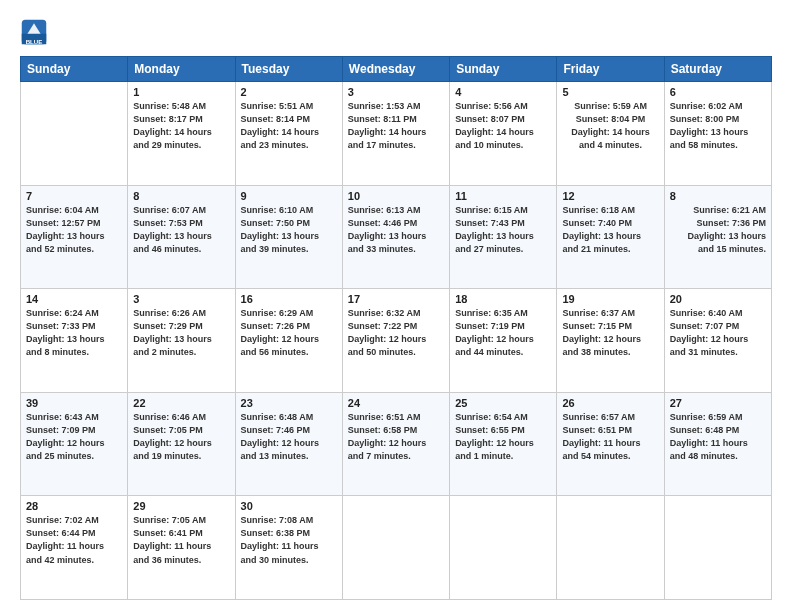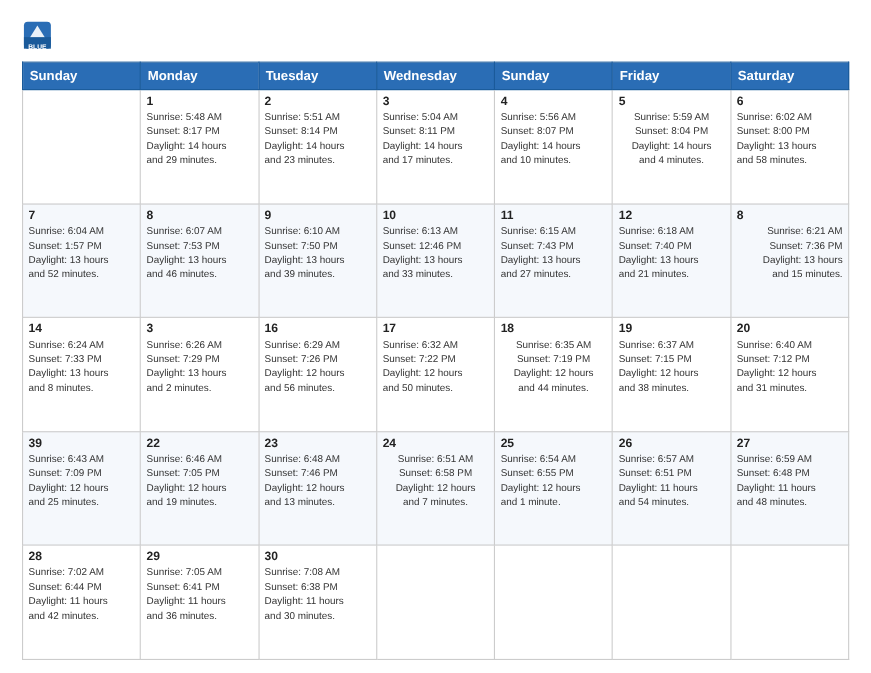"Sunrise: 5:48 AM" .day-info { font-weight: none -> bold }
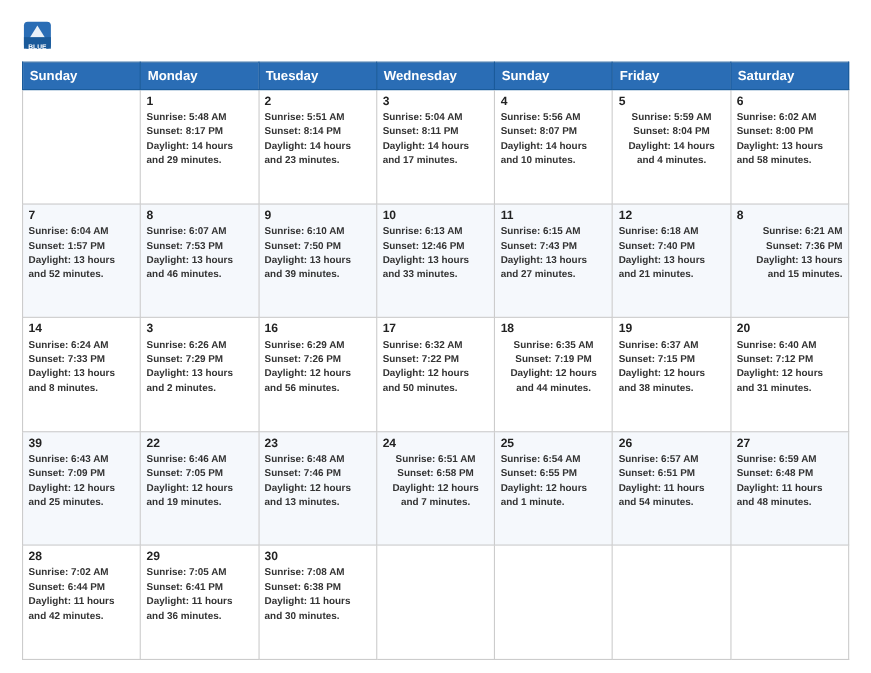"Sunrise: 5:04 AM" div.day-info { text: 5:04 -> 1:53 }
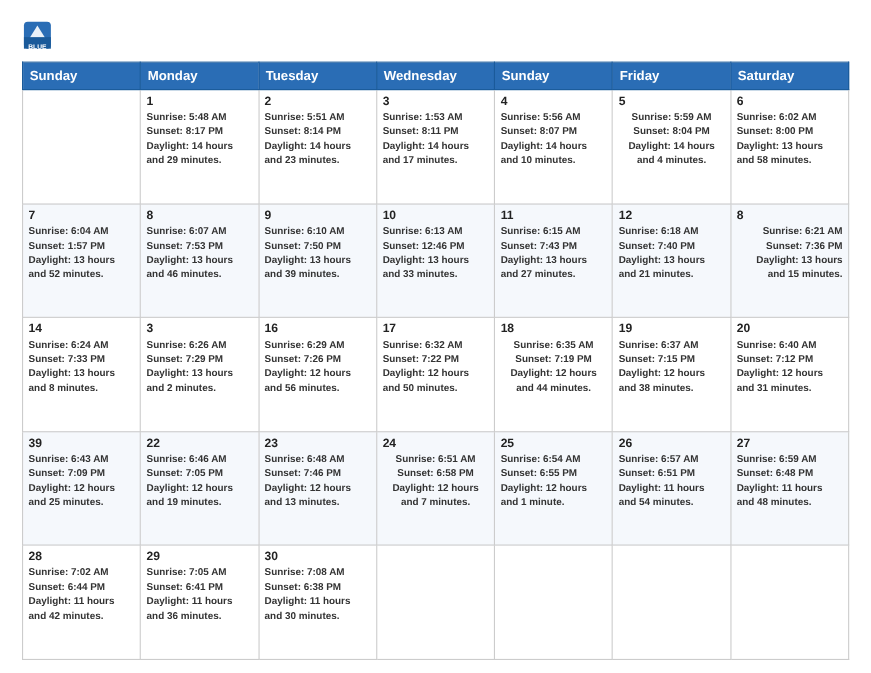"Sunrise: 6:04 AM" div.day-info { text: 1:57 -> 12:57 }
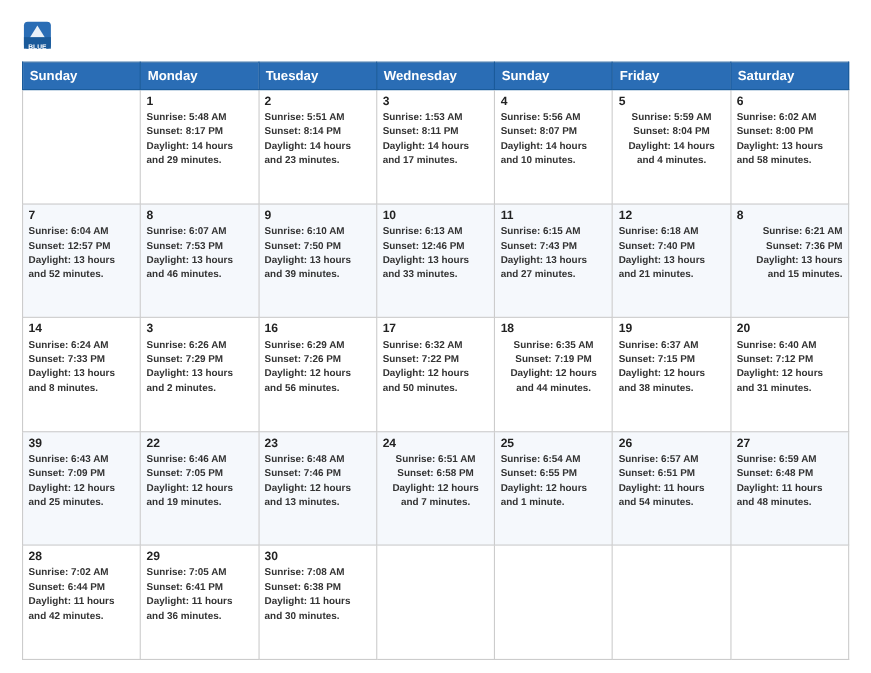"Sunrise: 6:13 AM" div.day-info { text: 12:46 -> 4:46 }
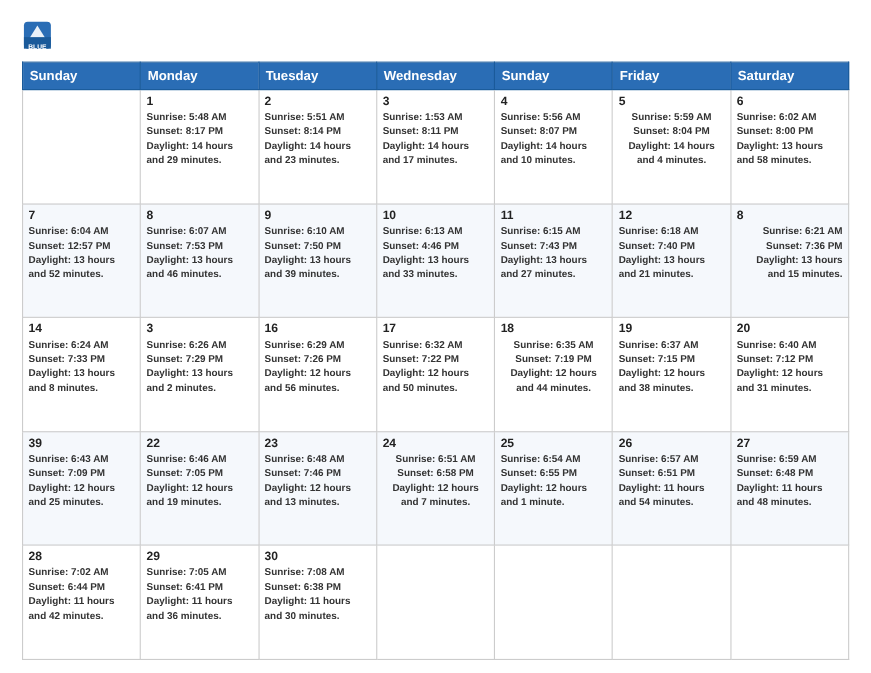"Sunrise: 6:35 AM" div.day-info { text-align: center -> none }
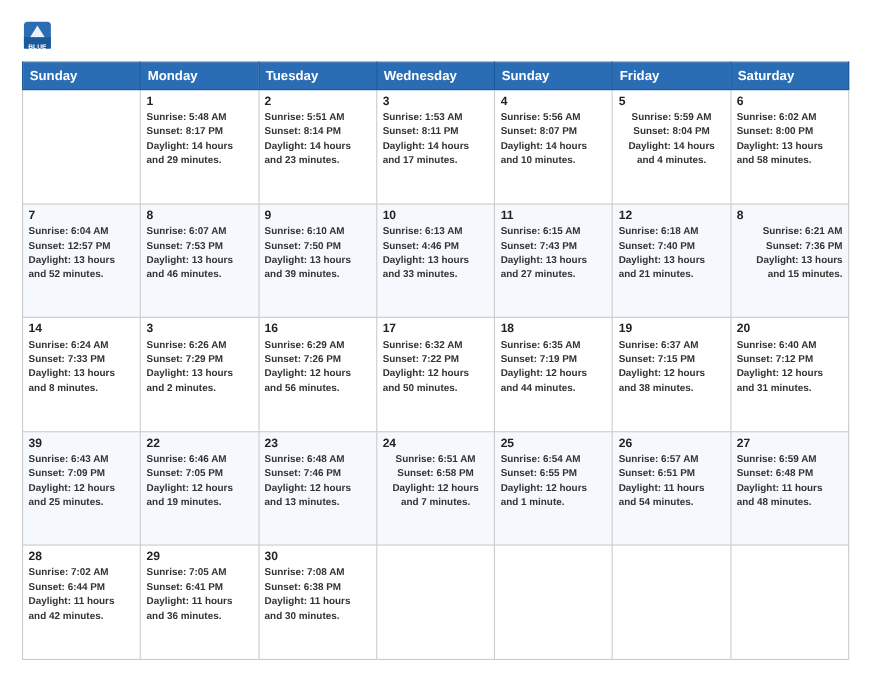"Sunrise: 6:40 AM" div.day-info { text: 7:12 -> 7:07 }
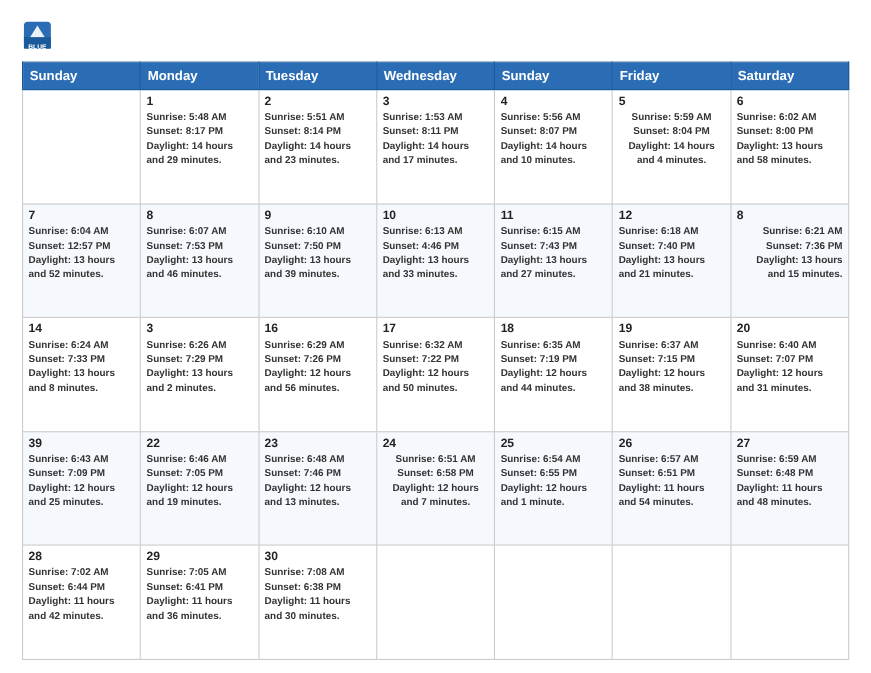"Sunrise: 6:51 AM" div.day-info { text-align: center -> none }
